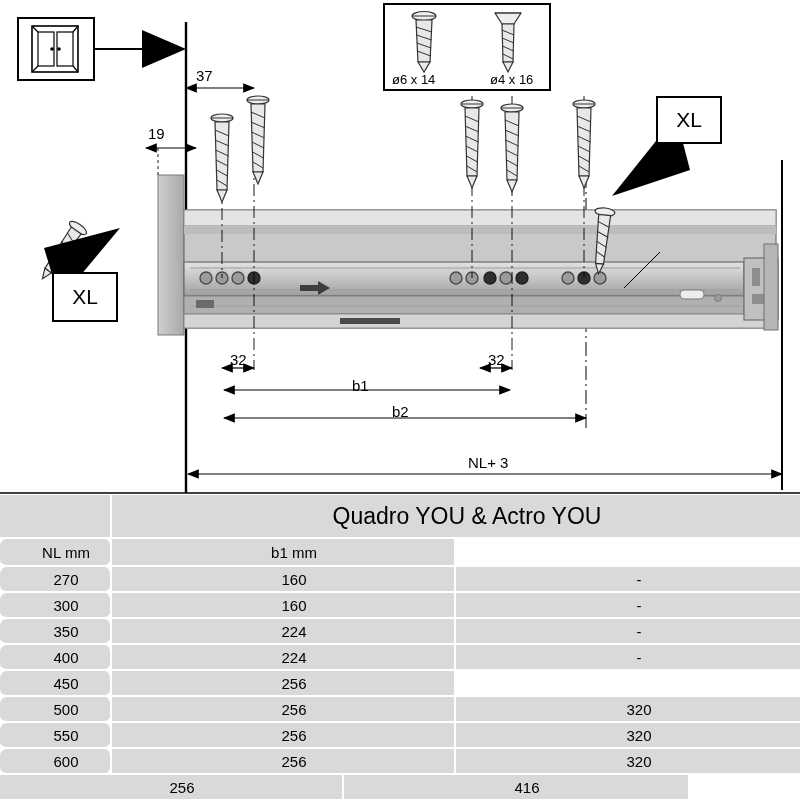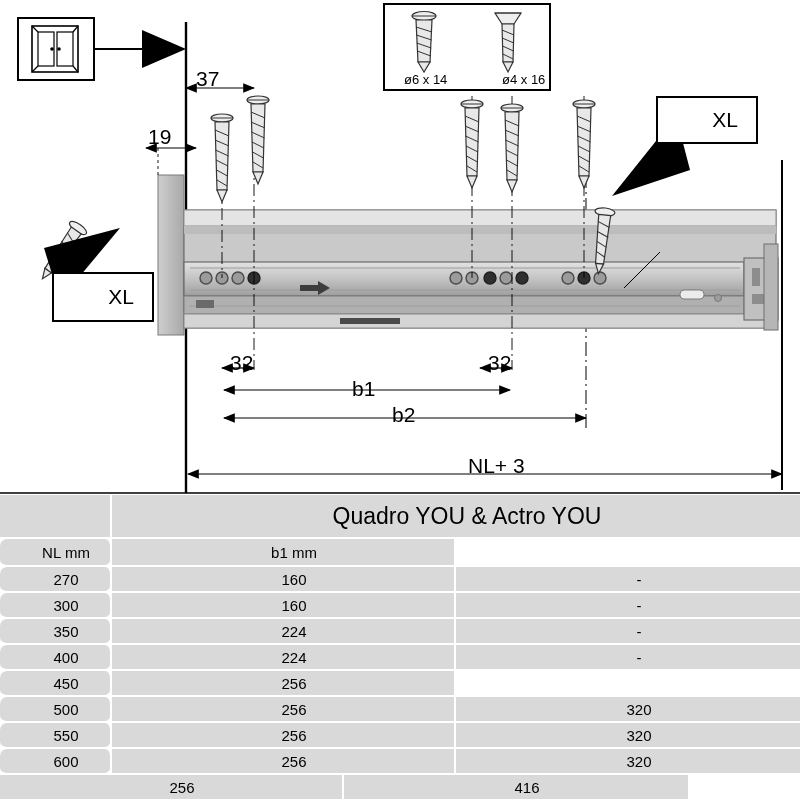"37" .lbl { font-size: 21px -> 15px }
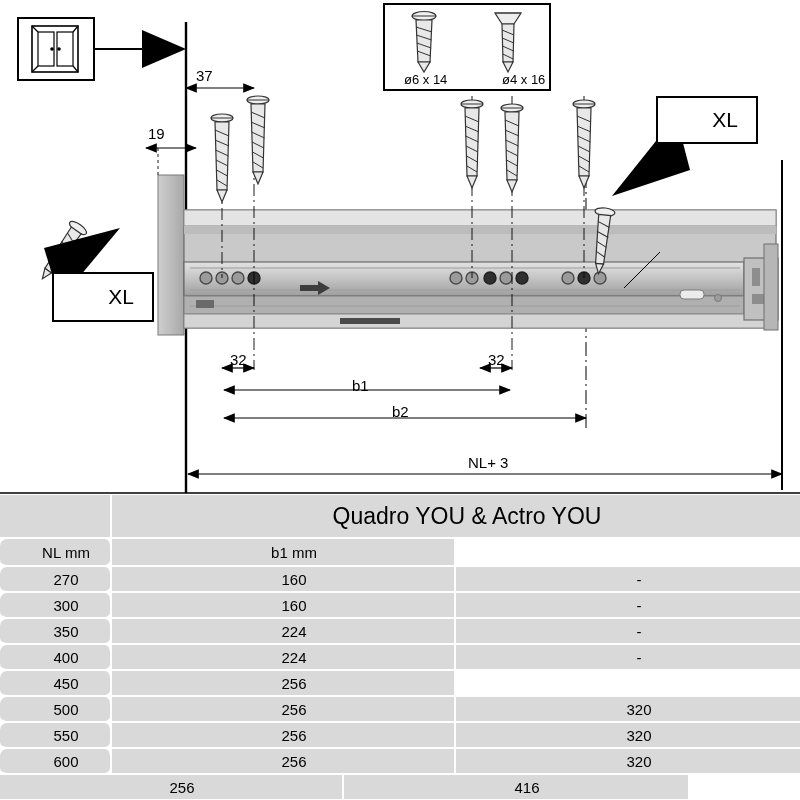"ø6 x 14" .screwlbl { margin-left: 12px -> none }
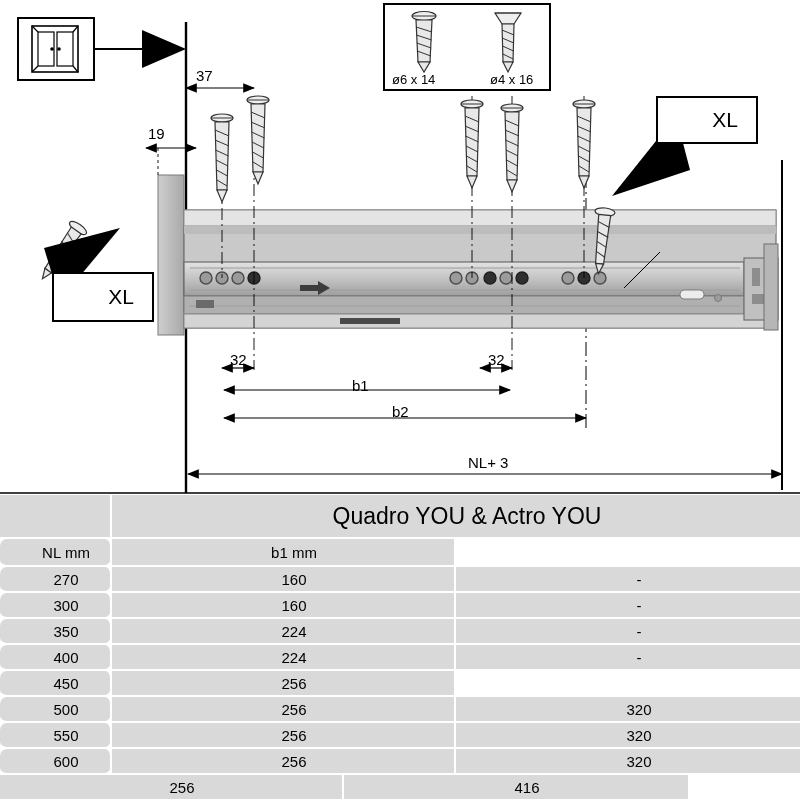"XL" .xlbox { padding-left: 36px -> none }
